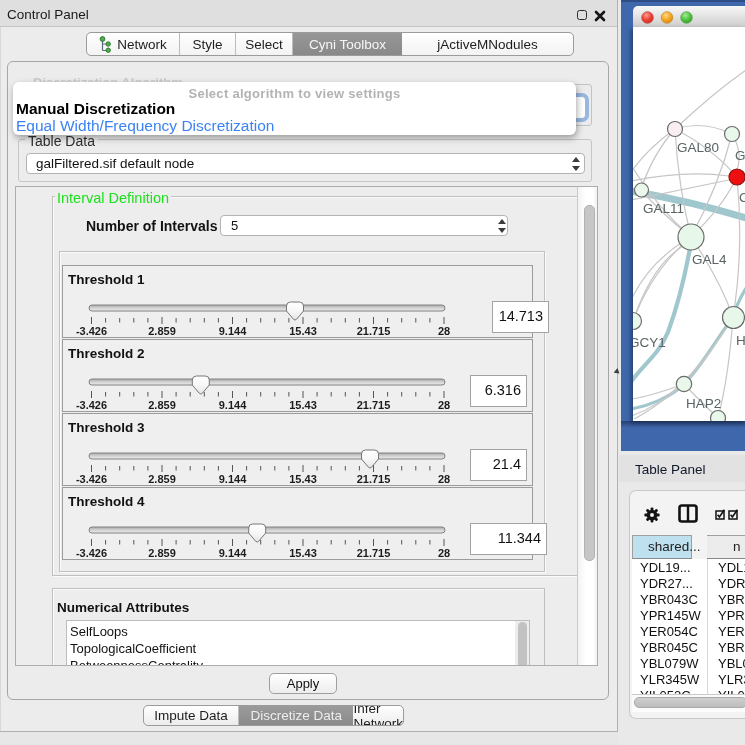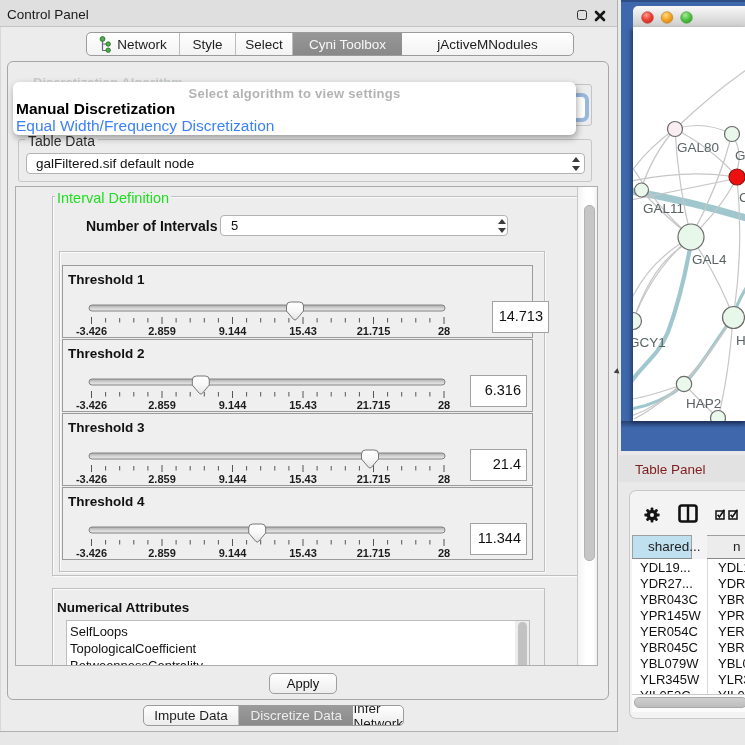"Table Panel" div.abs { color: #7f1d1d -> #0f172a }
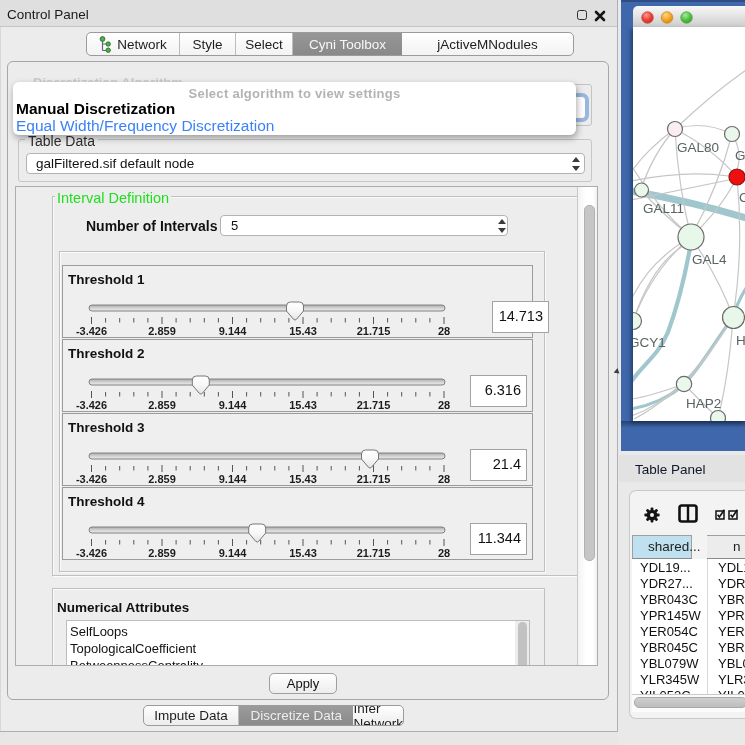"11.344" div.abs { width: 57px -> 77px }
